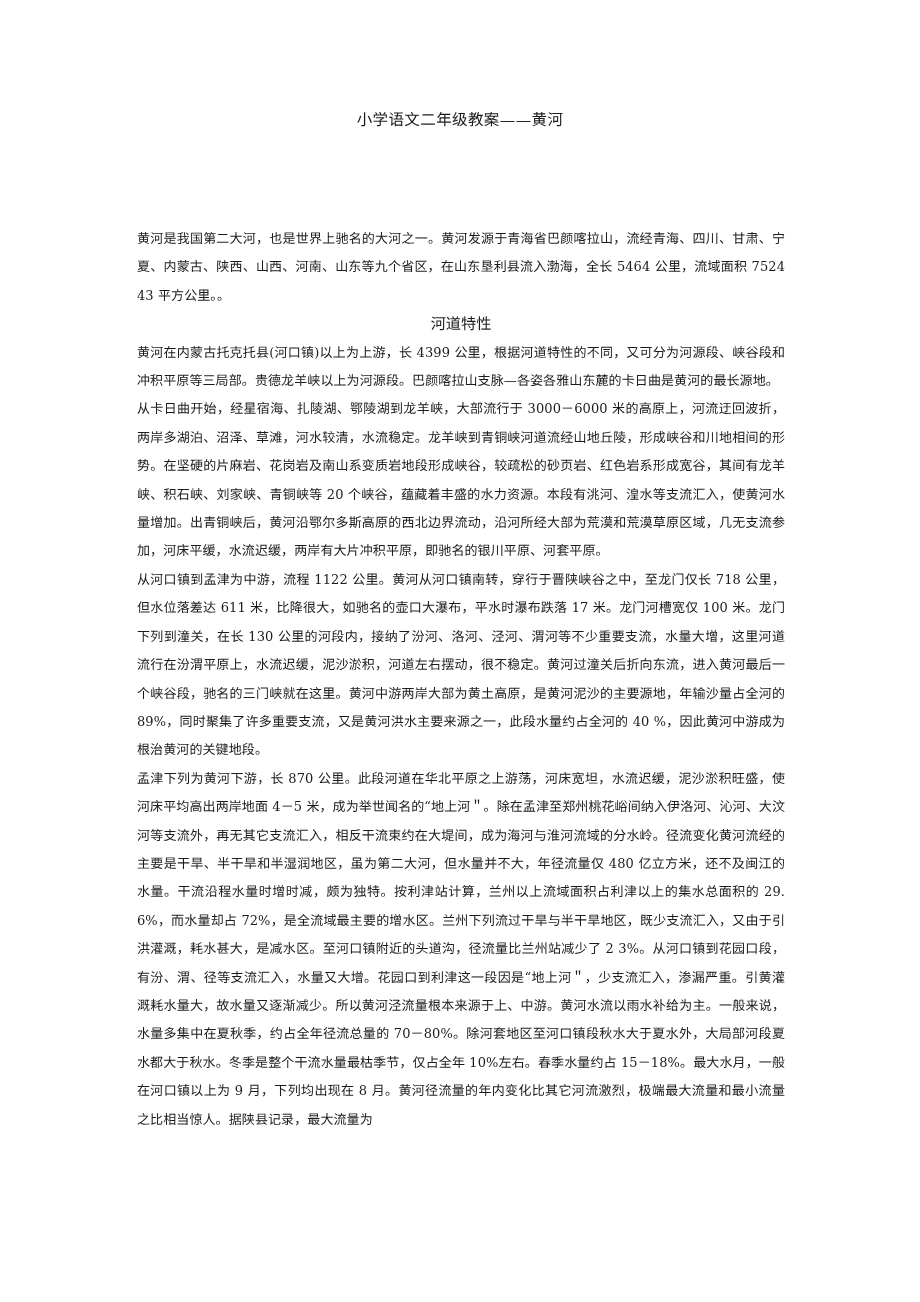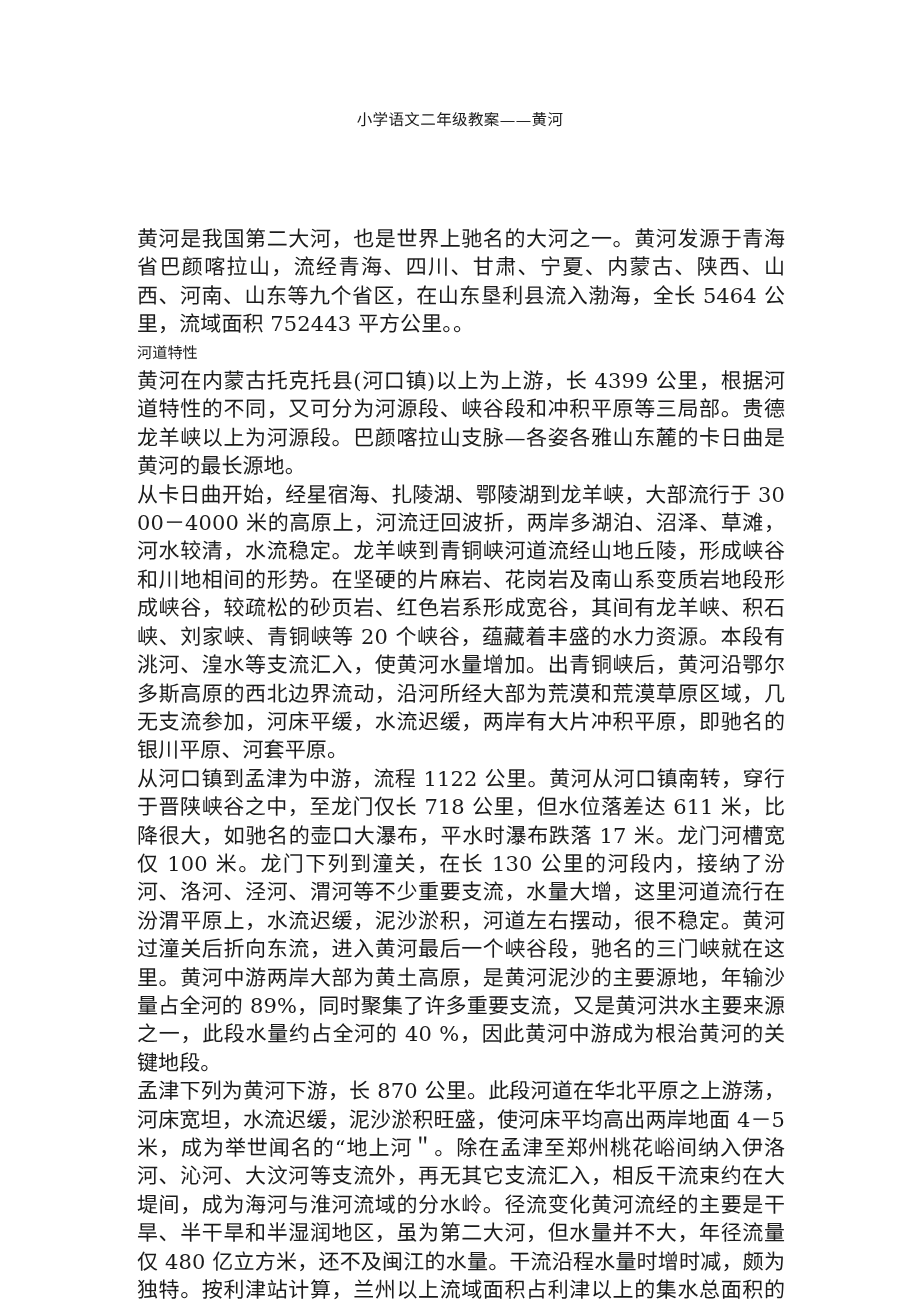"黄河是我国第二大河，也是世界上驰名的大河之一。黄河发源于青海省巴颜喀拉山，流经青" .para { font-size: 21px -> 13px }
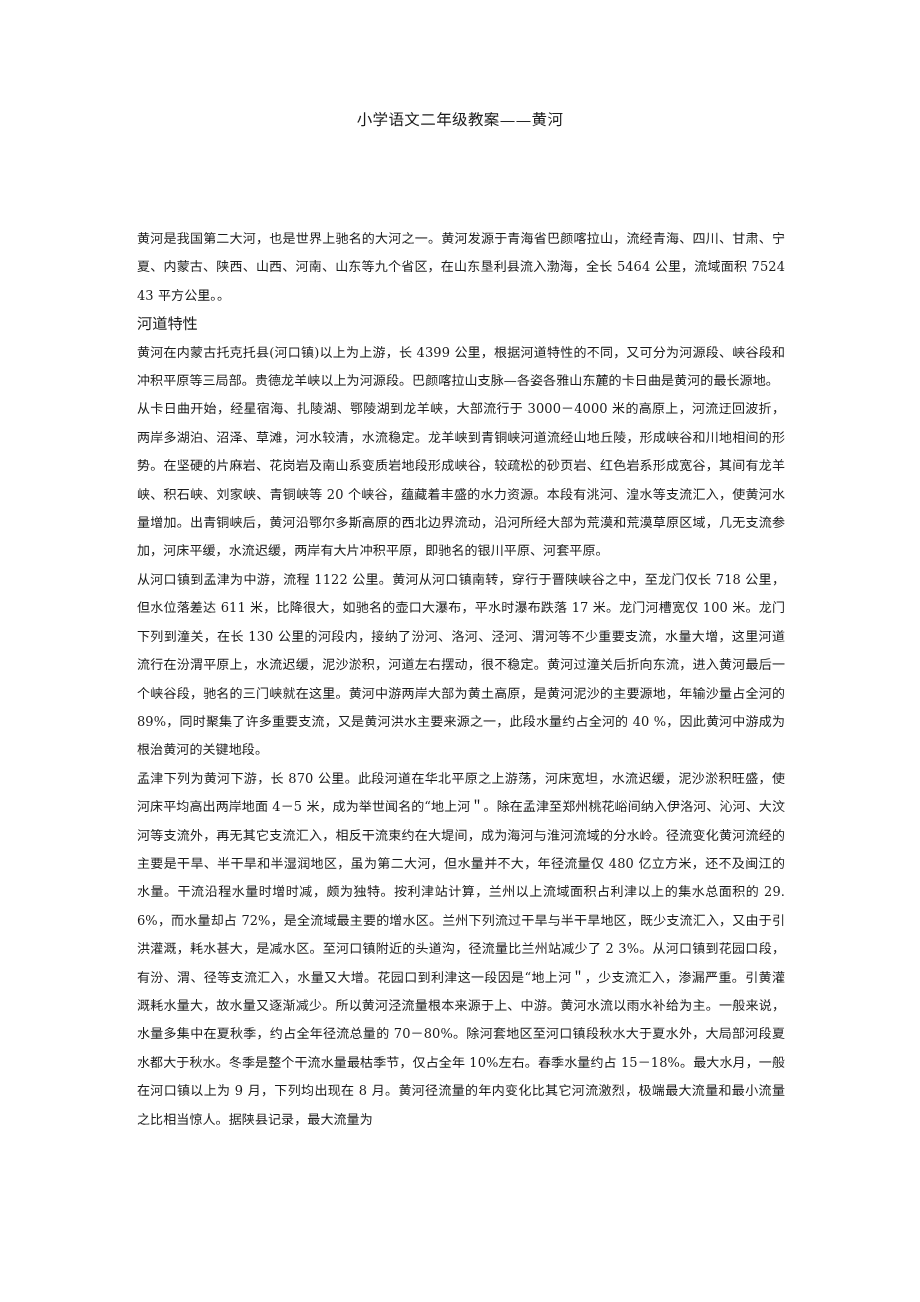"河道特性" .heading-line { text-align: left -> center }
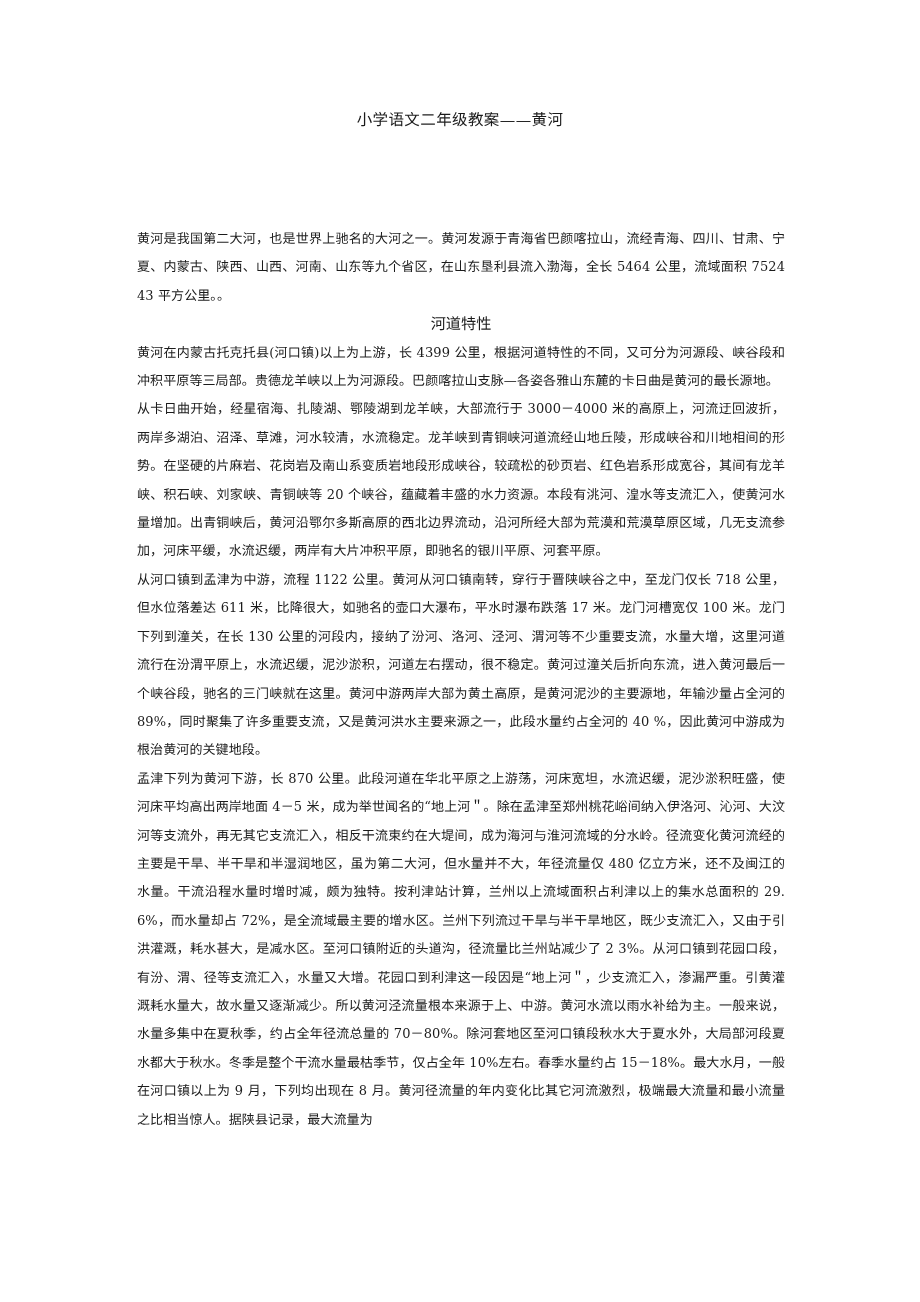"从卡日曲开始，经星宿海、扎陵湖、鄂陵湖到龙羊峡，大部流行于 3000－4000" p.para { text: 4000 -> 6000 }
